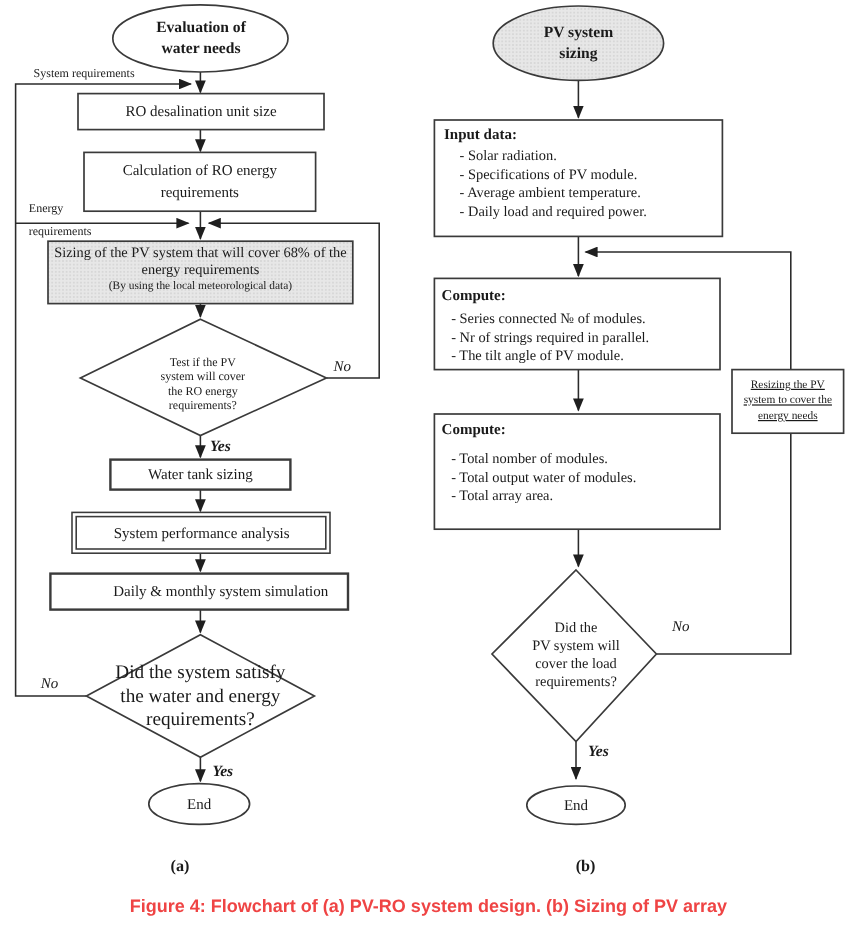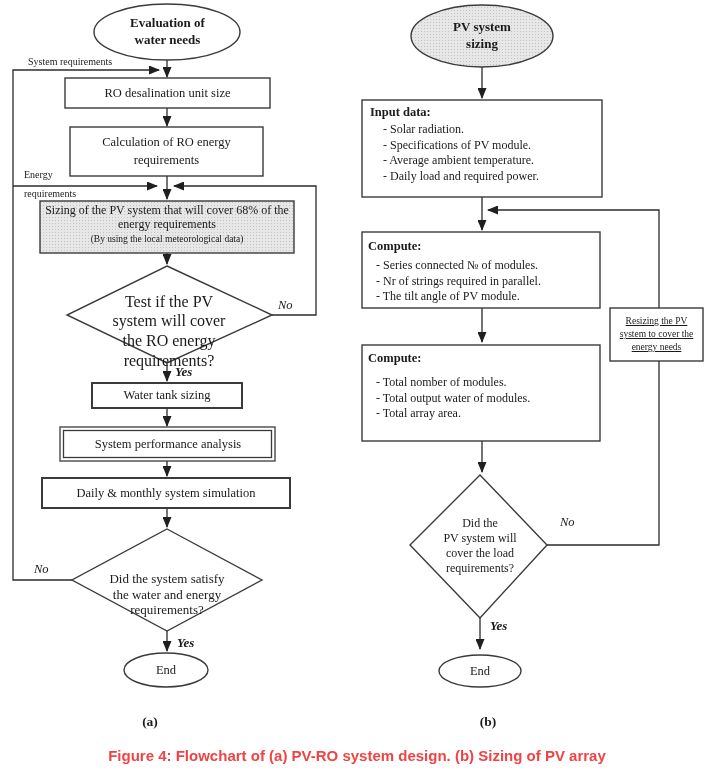"Test if the PV" div.abs { font-size: 16px -> 10px; top: 302px -> 292px }
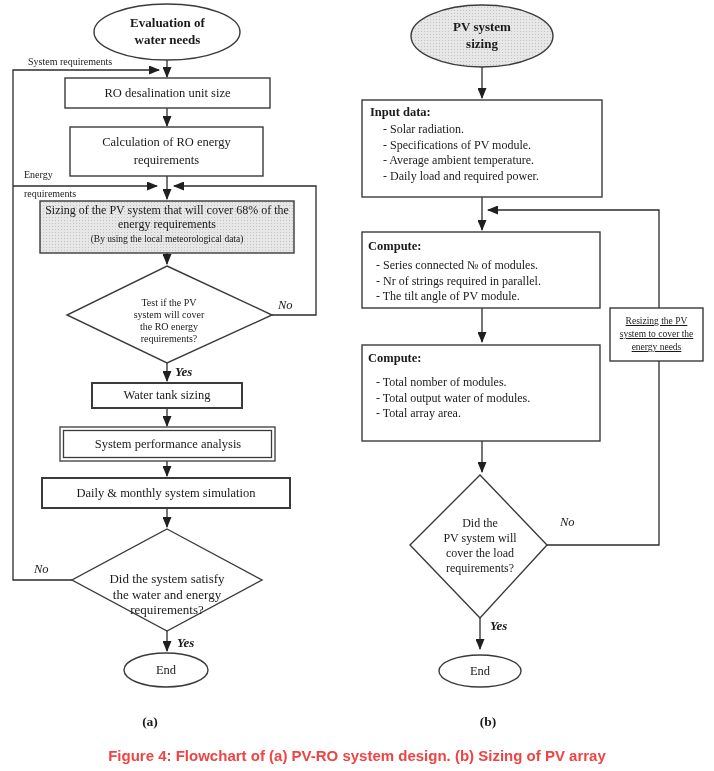"Daily & monthly system simulation" div.abs { padding-left: none -> 18px }
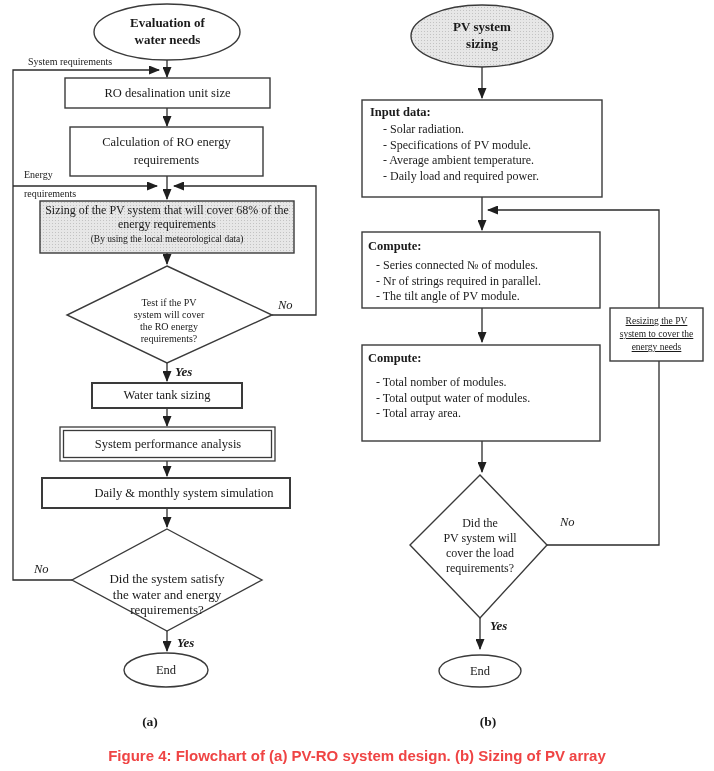"Did the system satisfy" div.abs { font-size: 13px -> 16px; top: 572px -> 558px }
